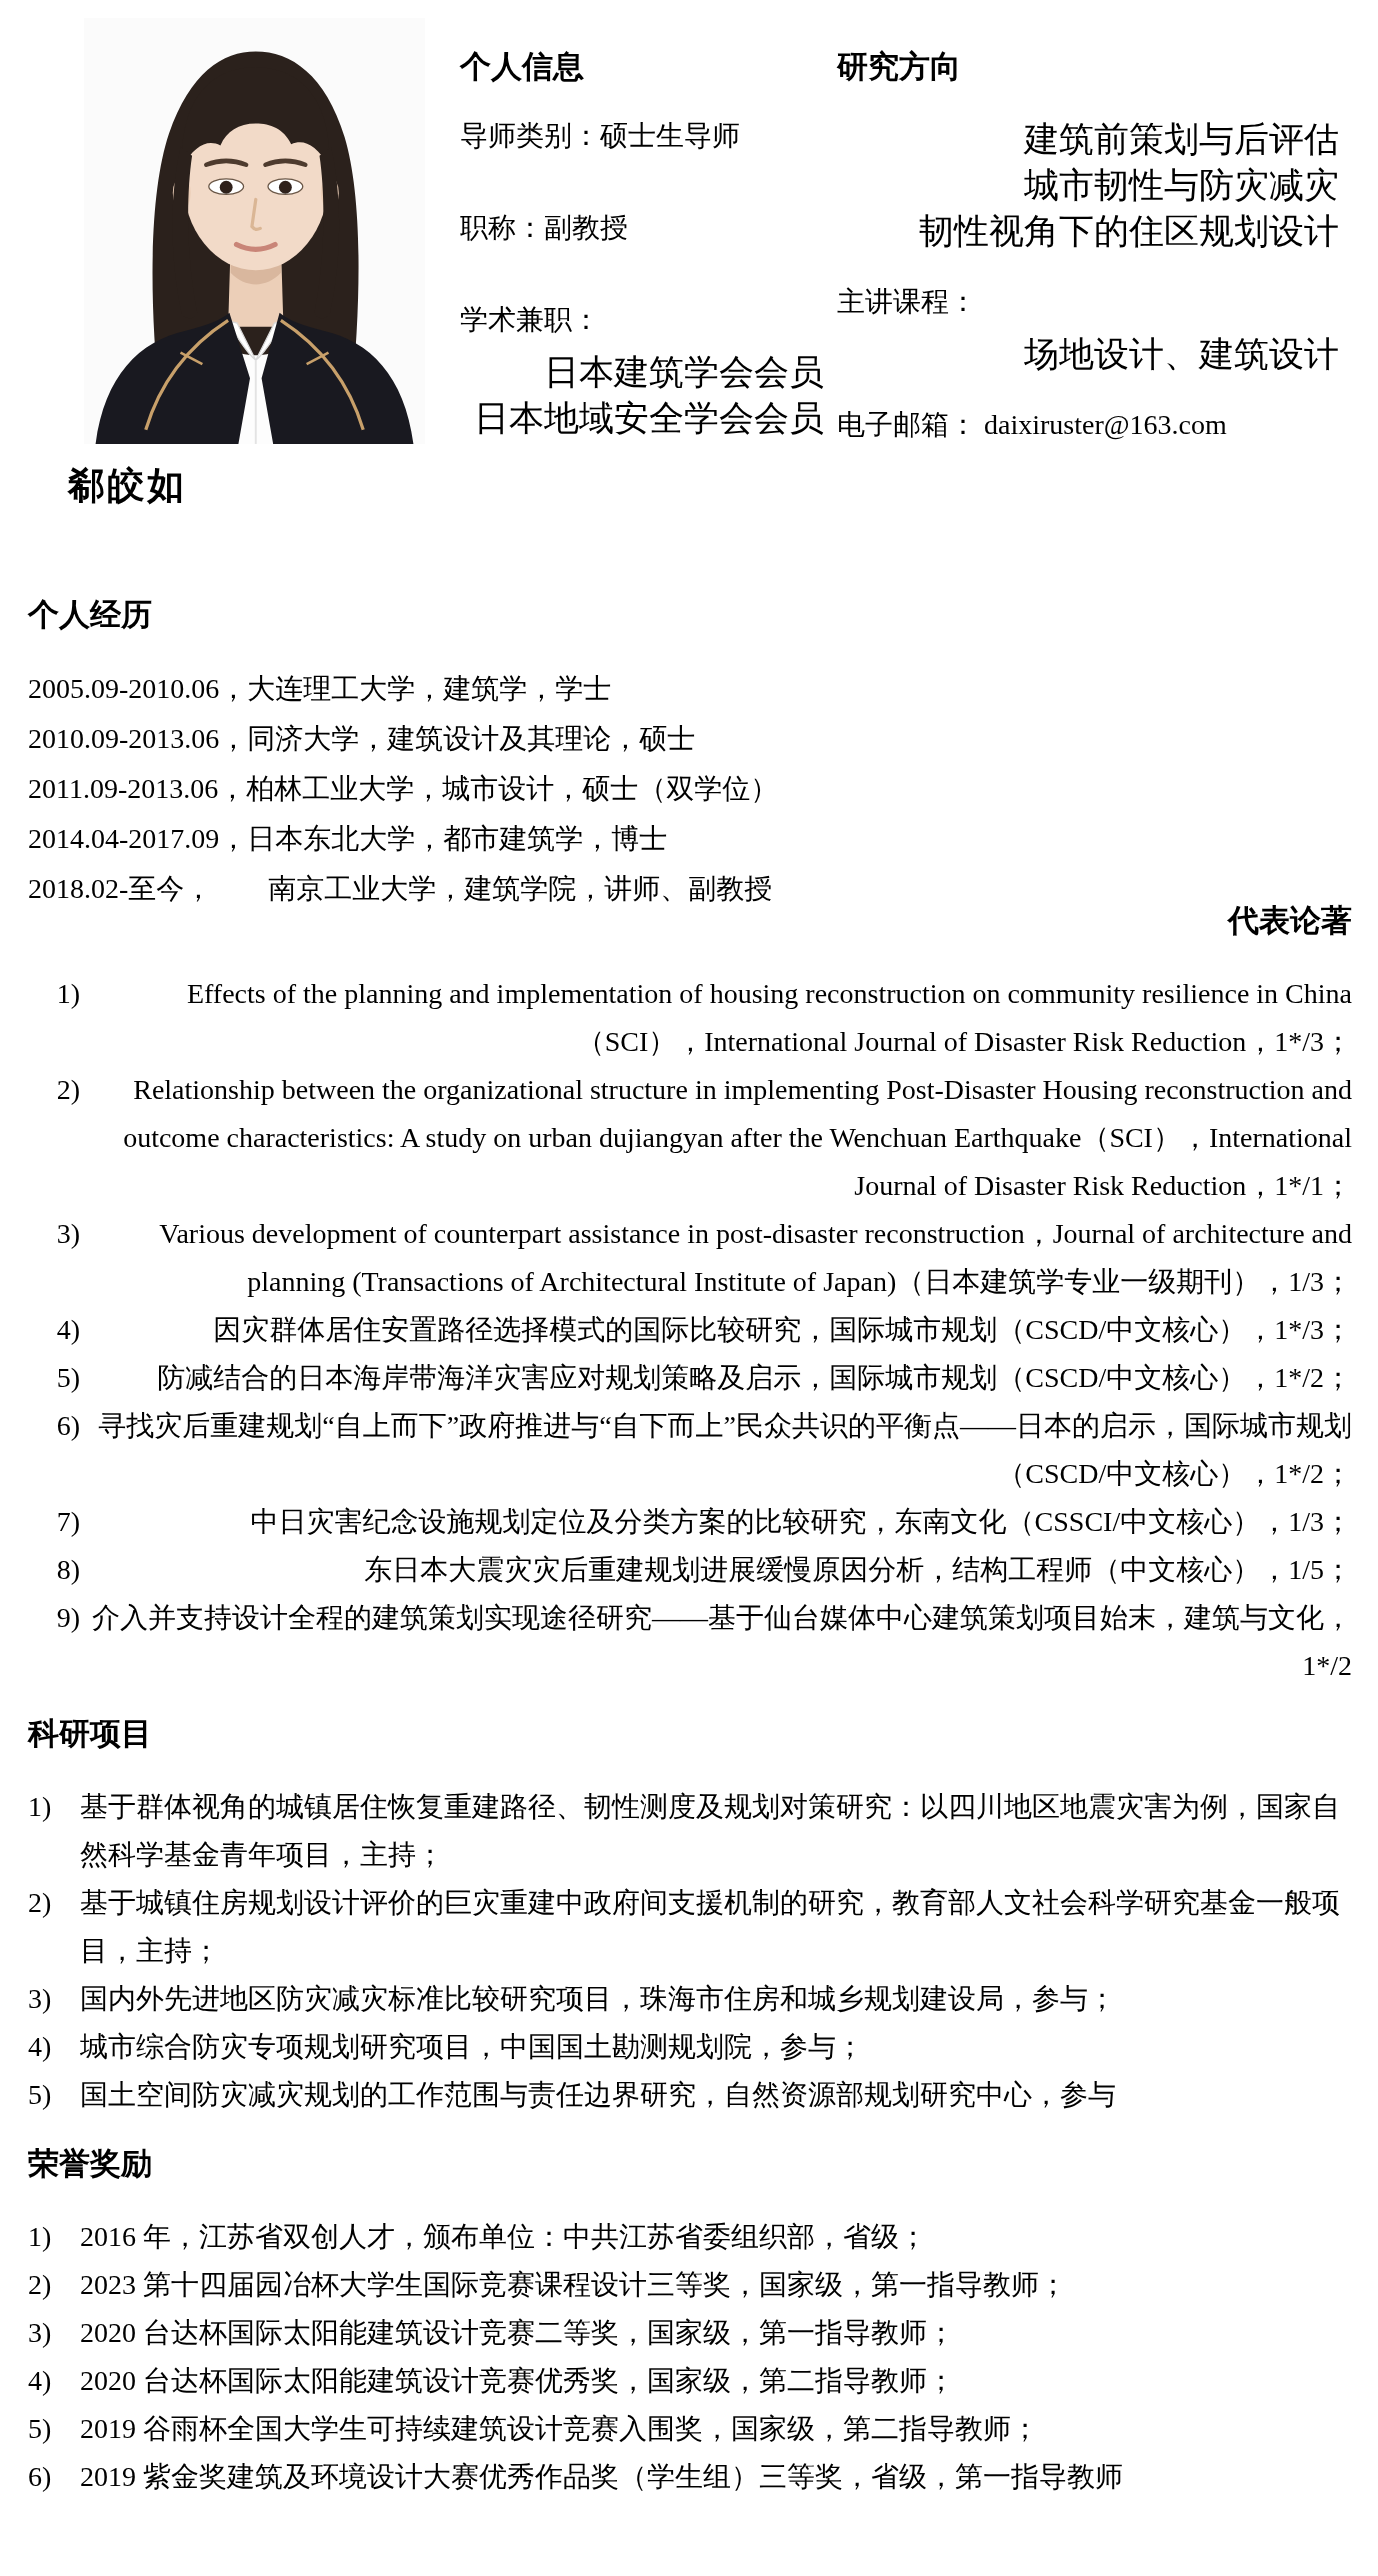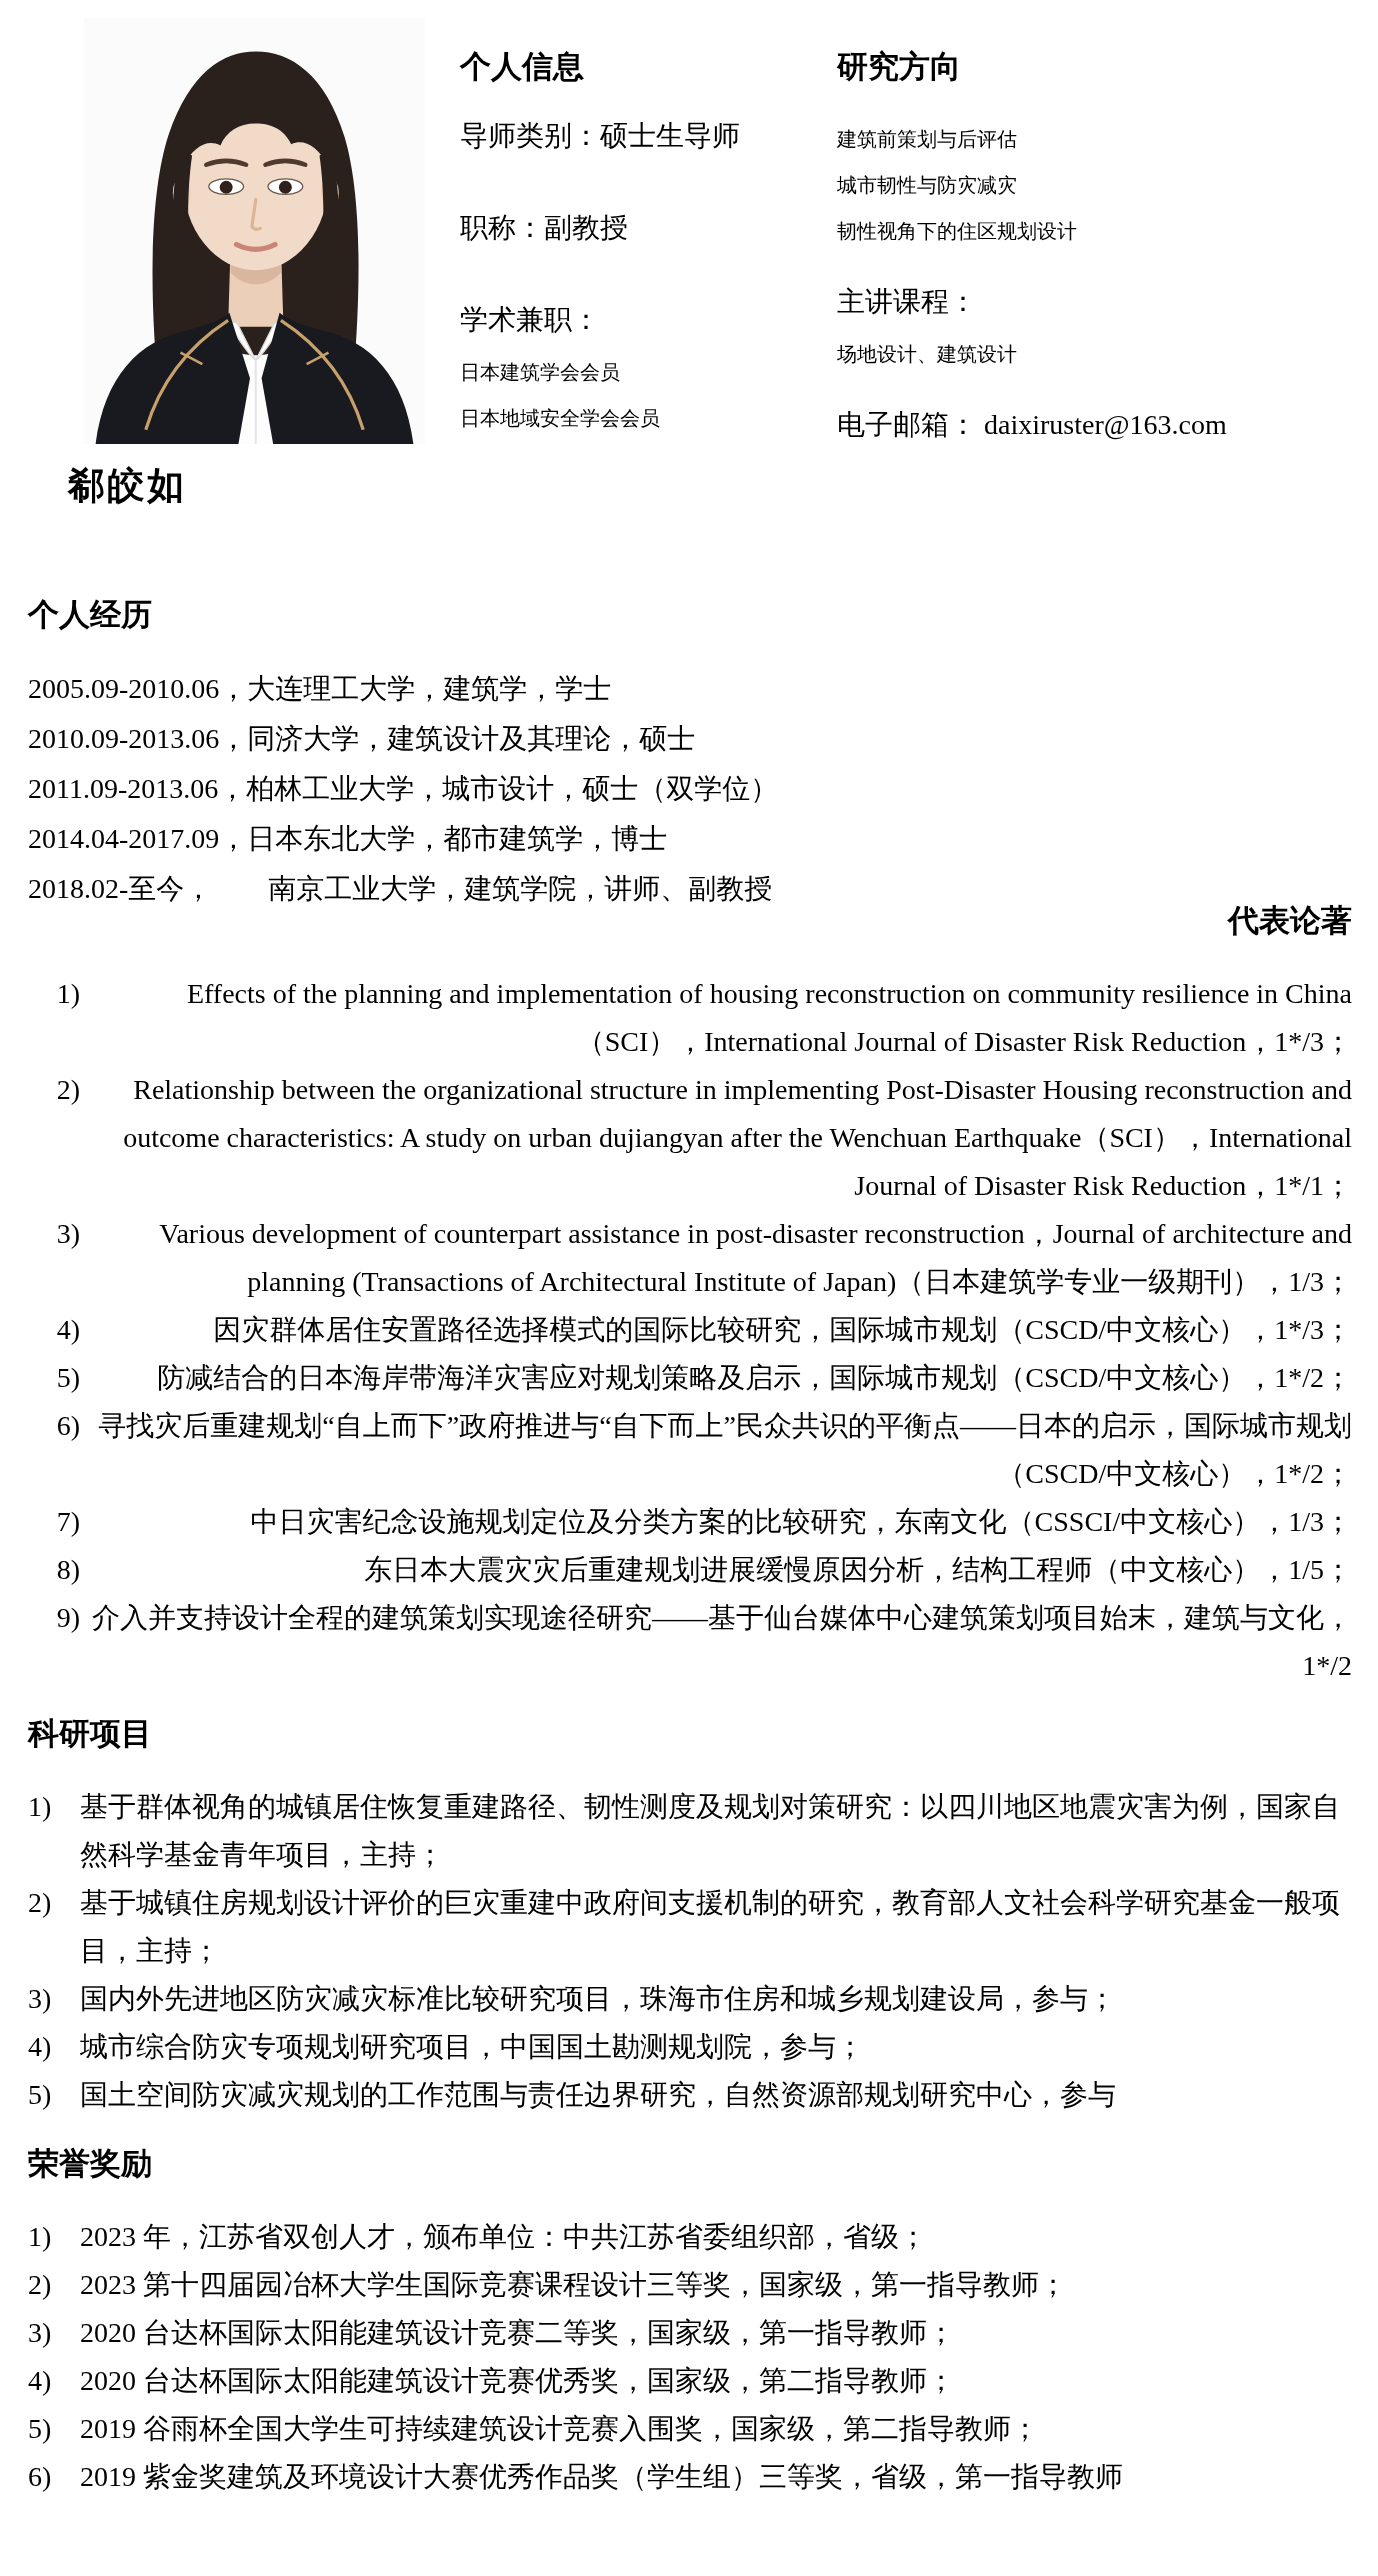"建筑前策划与后评估" .stack-line { font-size: 20px -> 35px; text-align: none -> right }
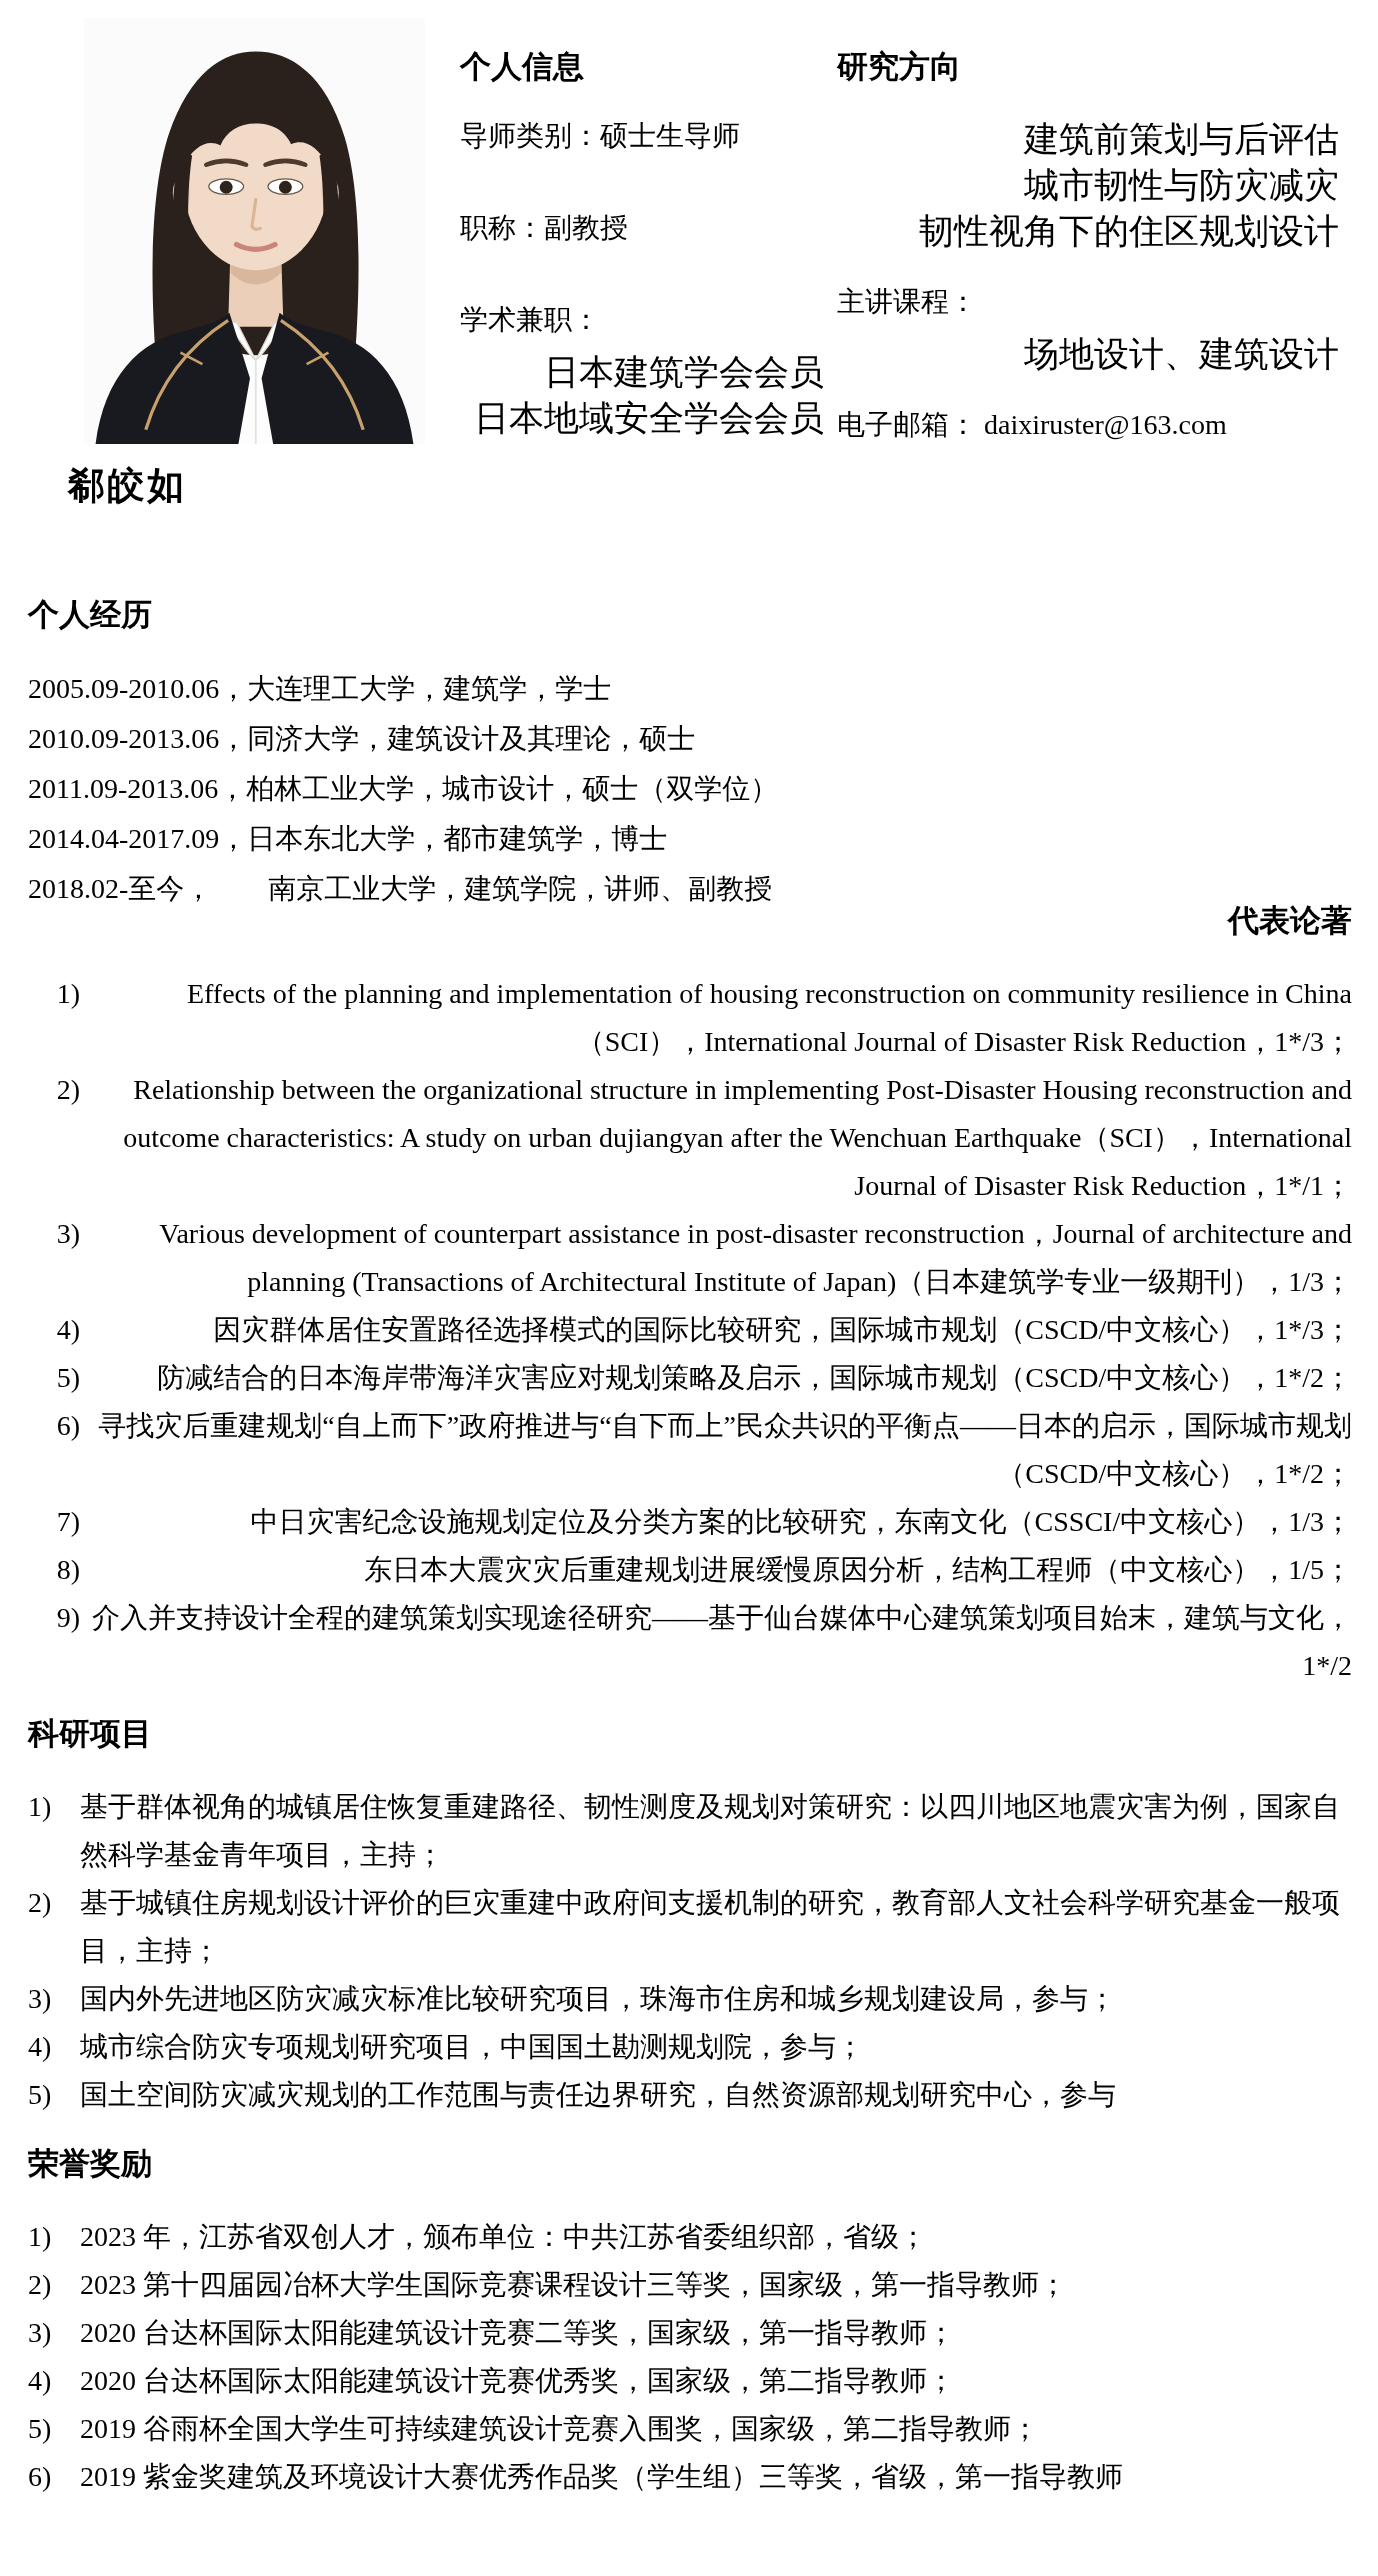"2023 年，江苏省双创人才，颁布单位：中共江苏省委组织部，省级；" span.txt { text: 2023 -> 2016 }
